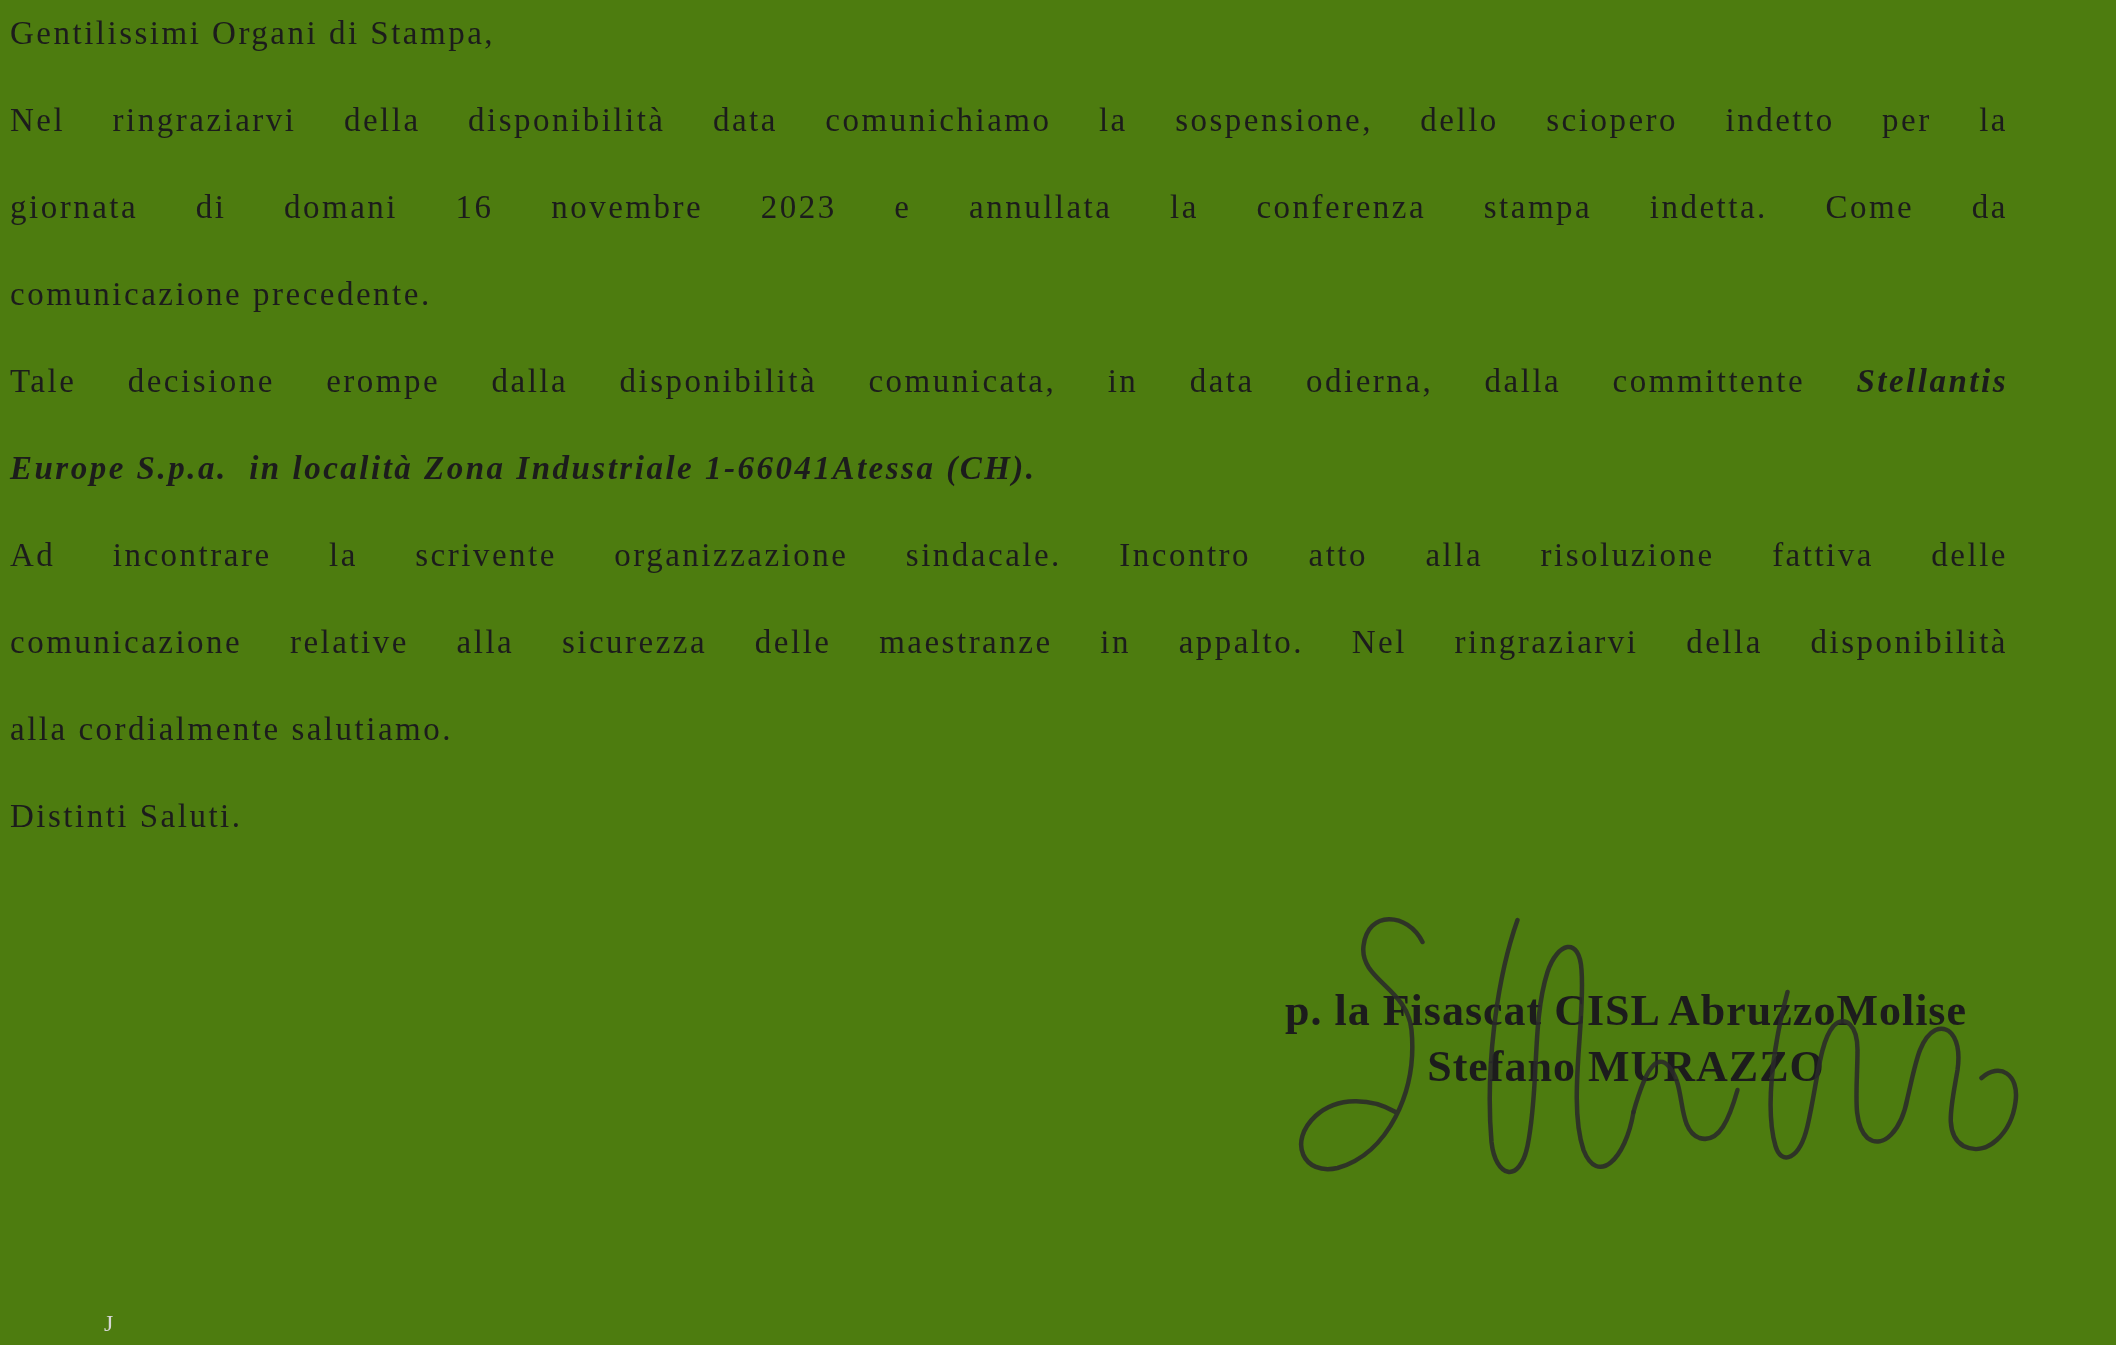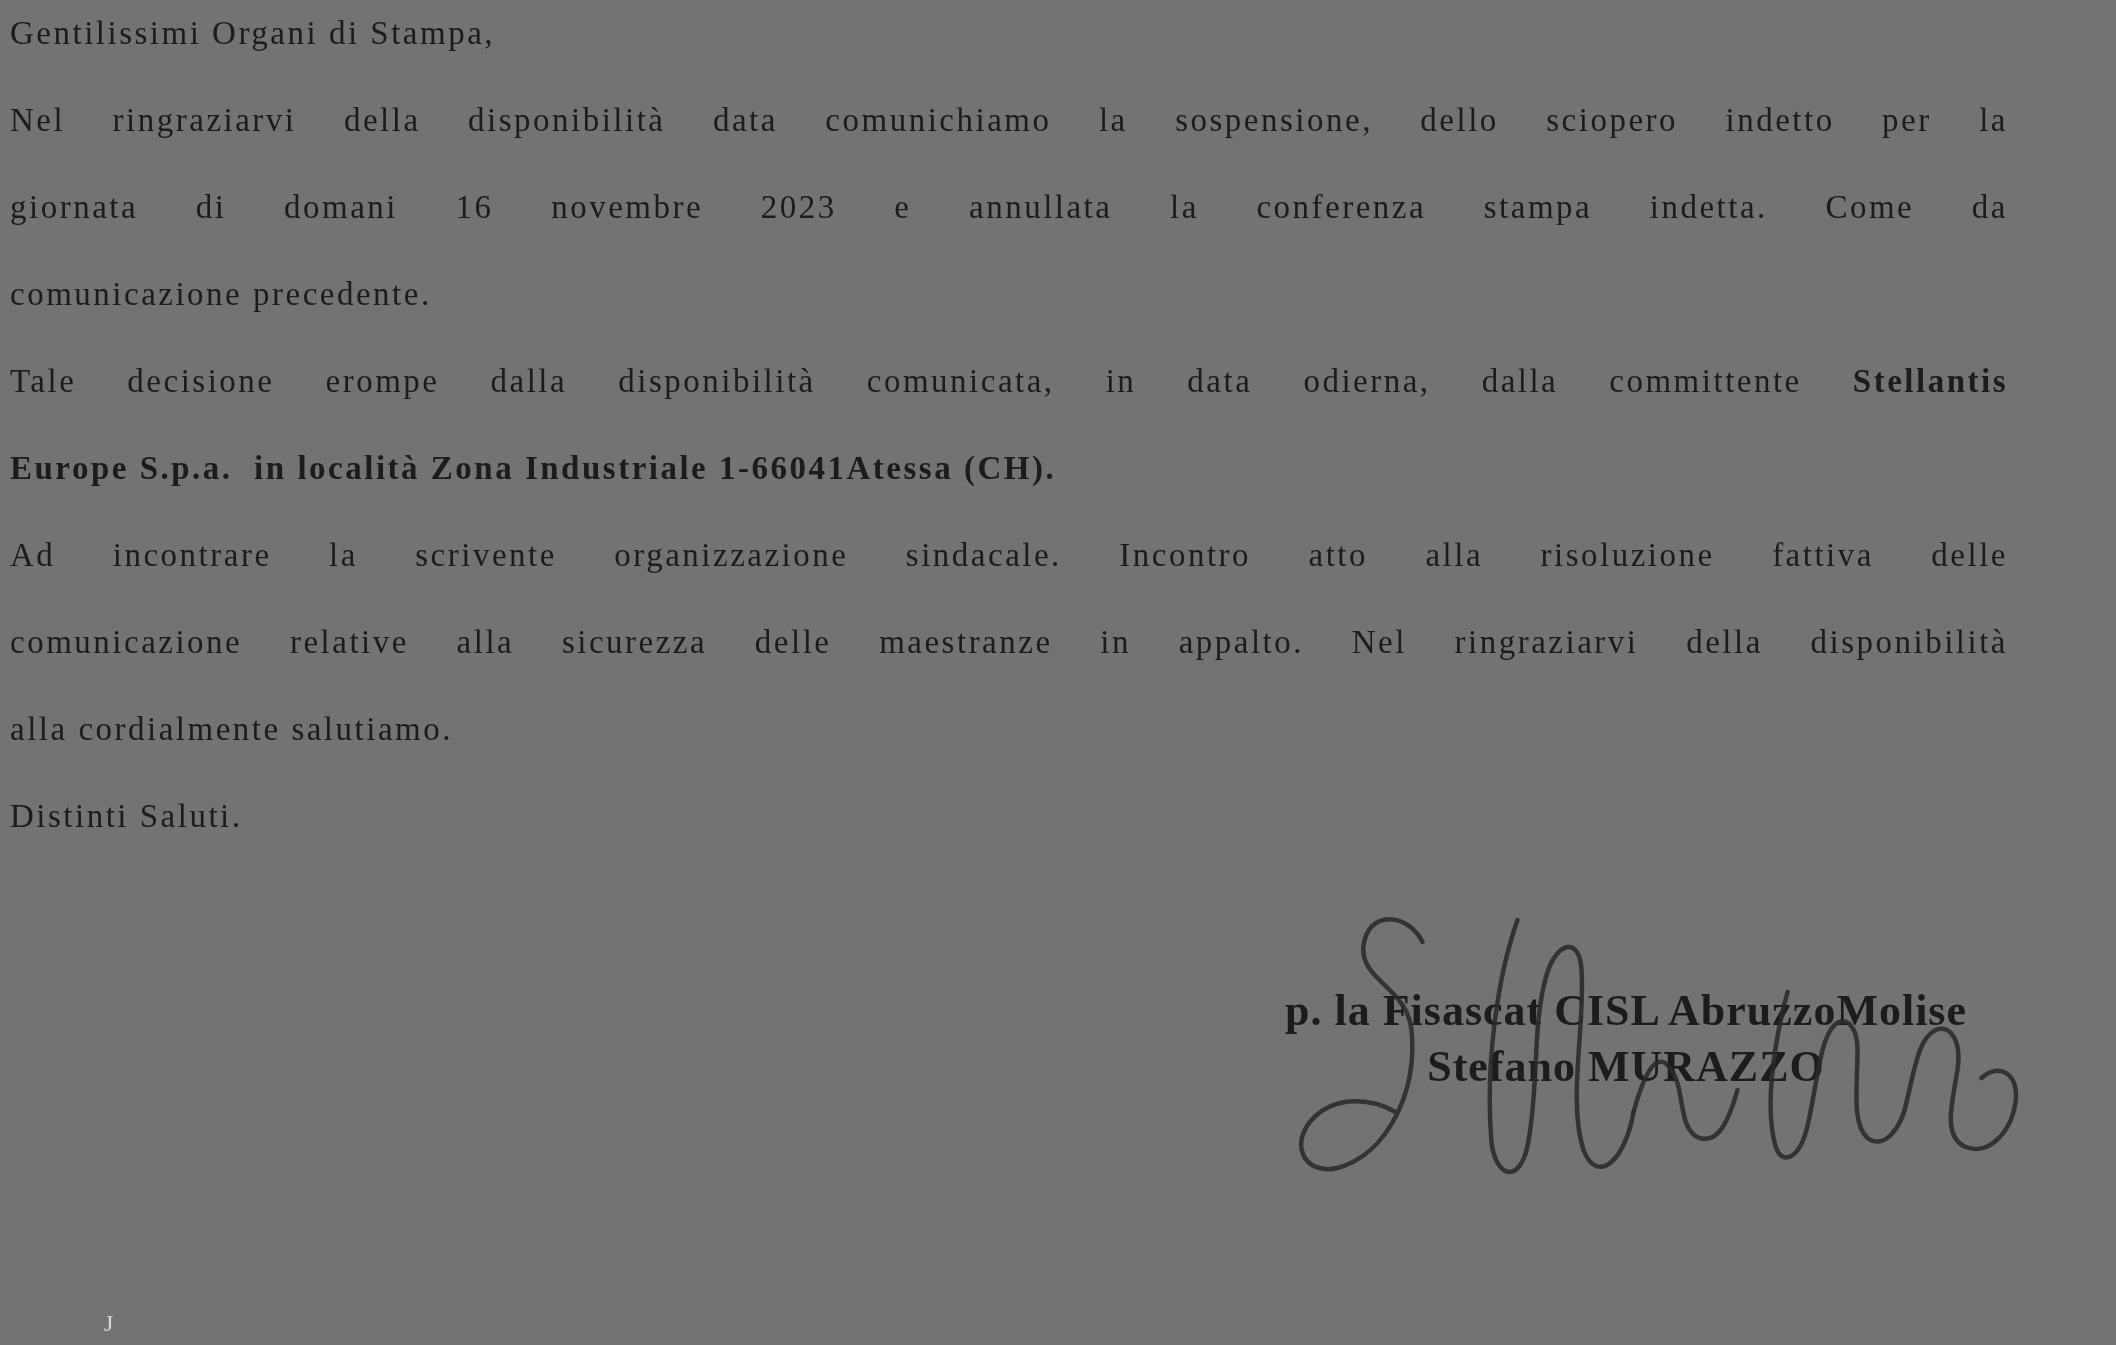"Gentilissimi Organi di Stampa," .page { background: #737373 -> #4d7c0f }
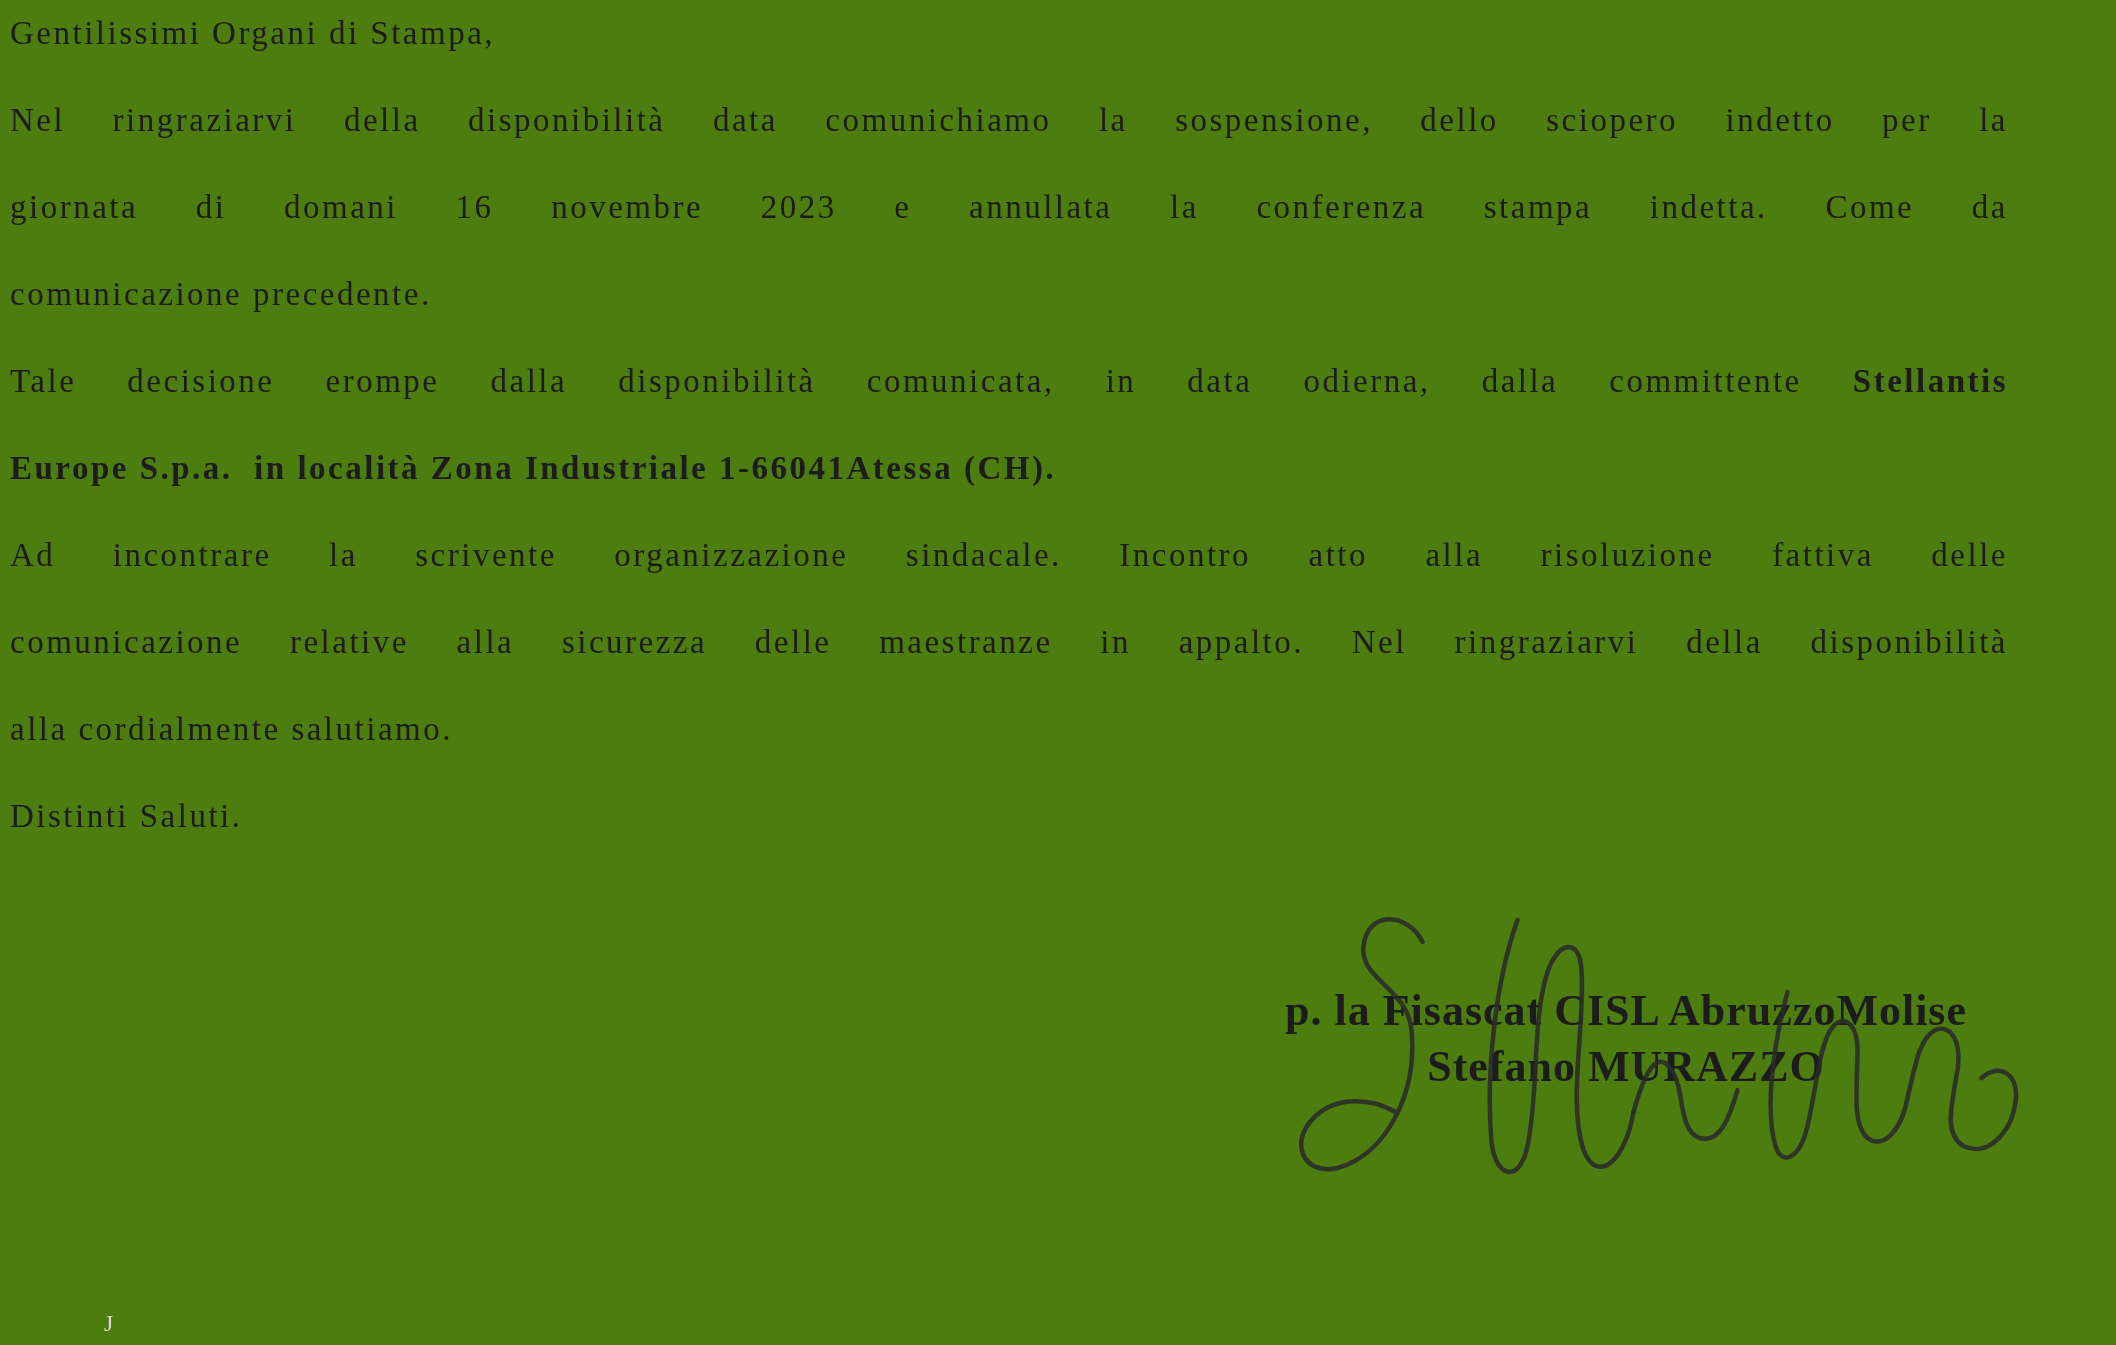"Stellantis" .bold { font-style: none -> italic }
